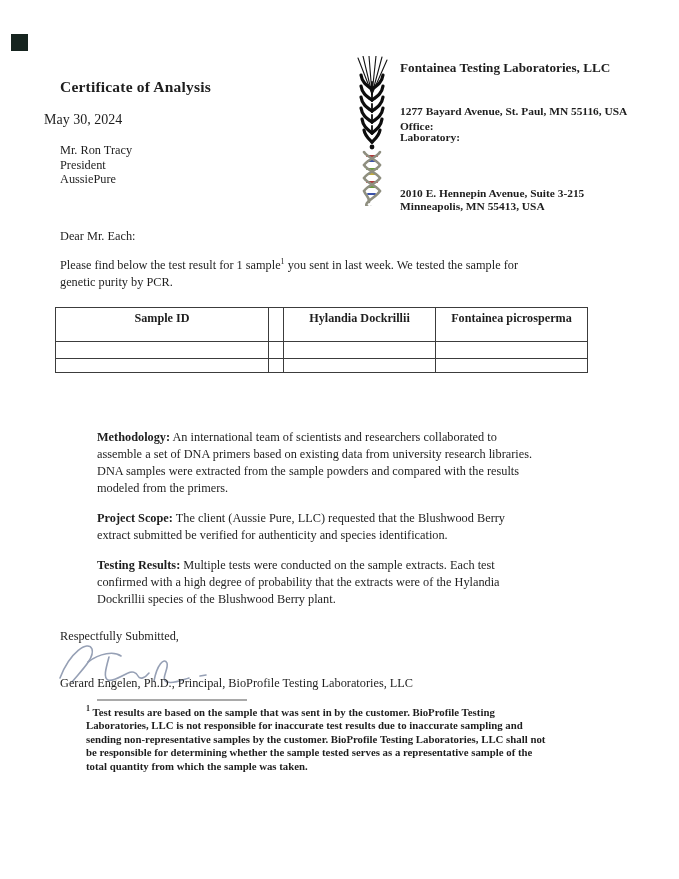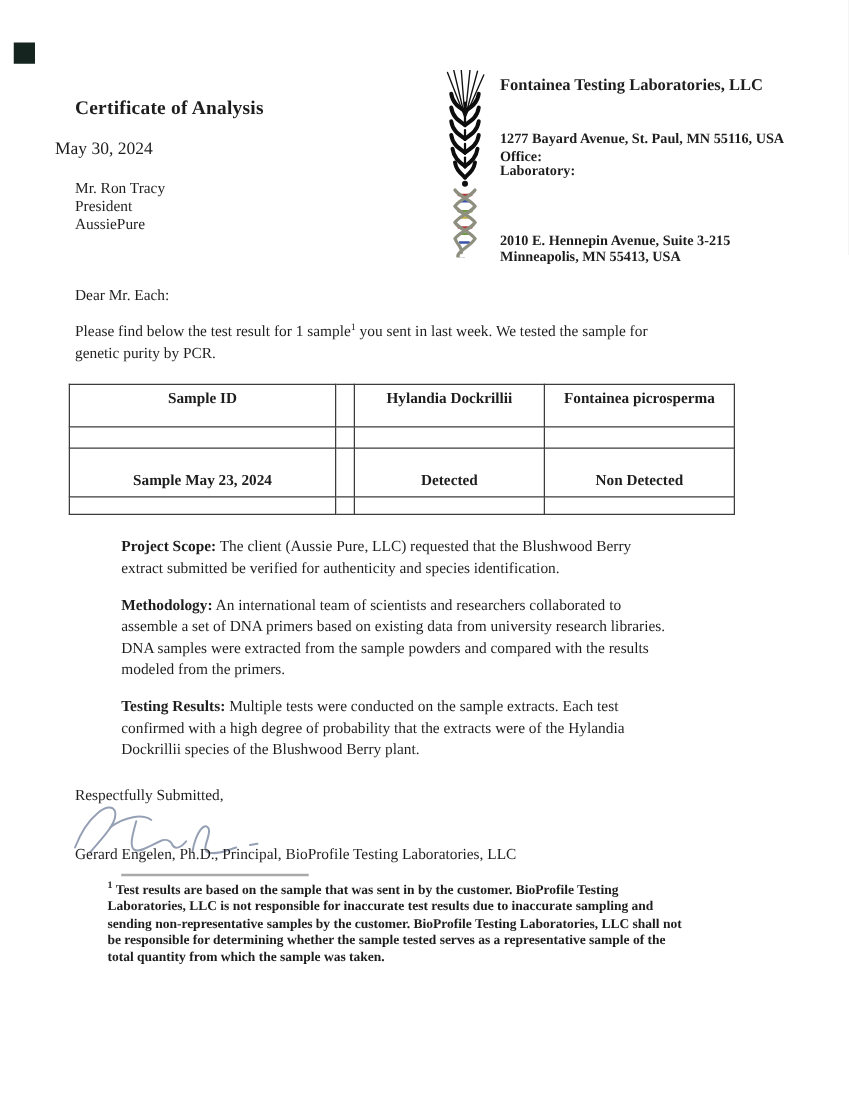"Sample May 23, 2024" tr.data { html: <tr> <td>Sample May 23, 2024</td> <td></td> <td>Detected</td> <td>Non Detected</td> </tr> -> none }
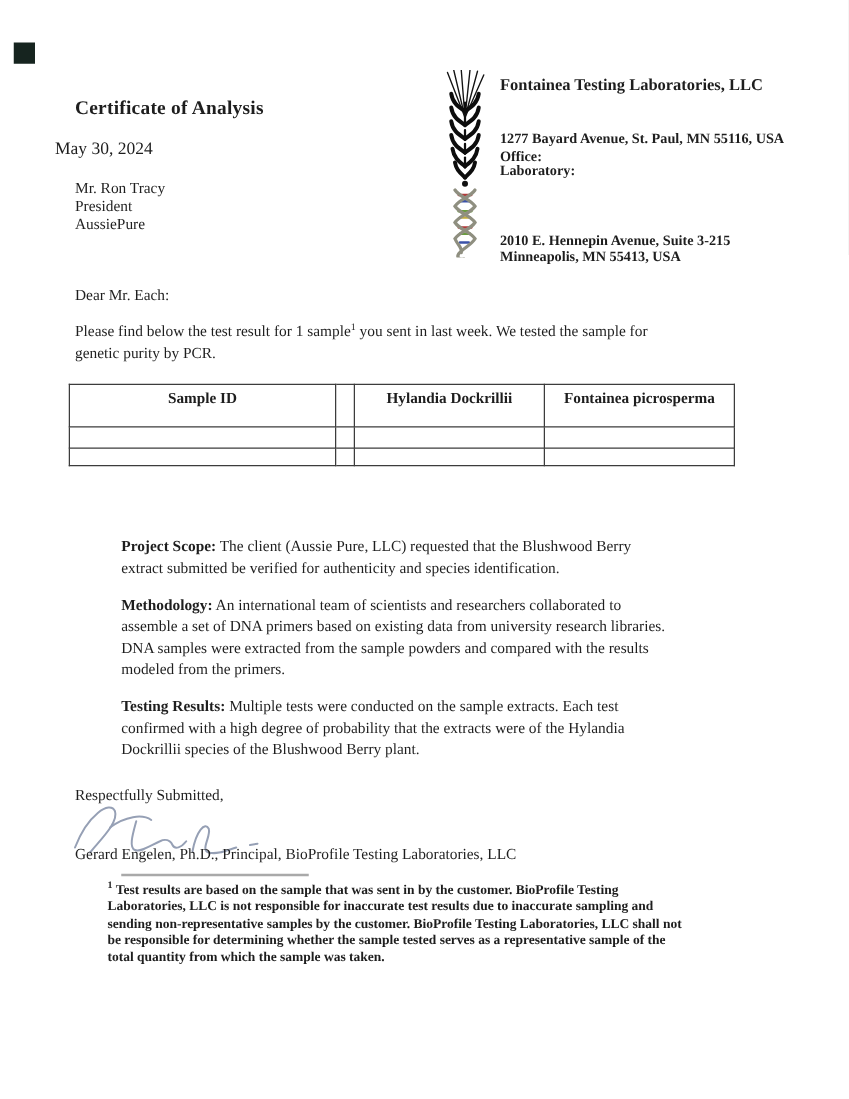"Project Scope: The client (Aussie" div.section { order: before "Methodology: An international team of" -> after "Methodology: An international team of" }
